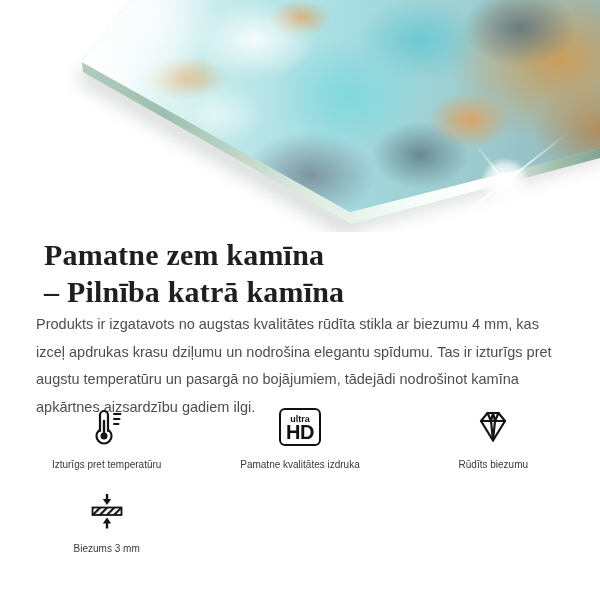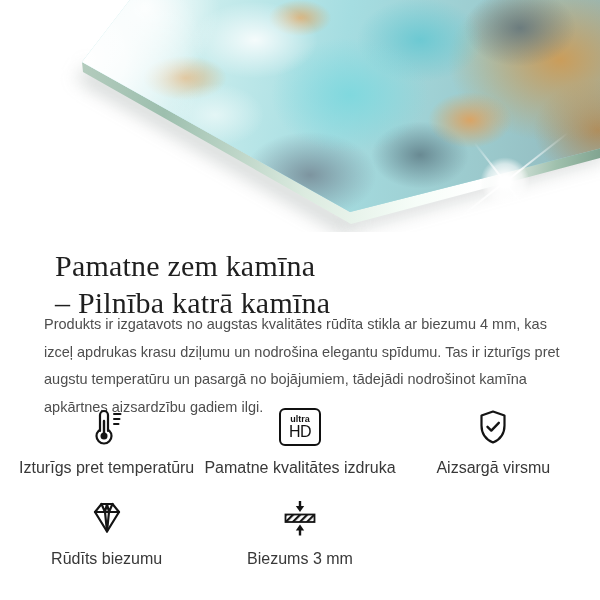"Pamatne zem kamīna" .headline { font-weight: 400 -> 700; margin: 15px -> 4px }
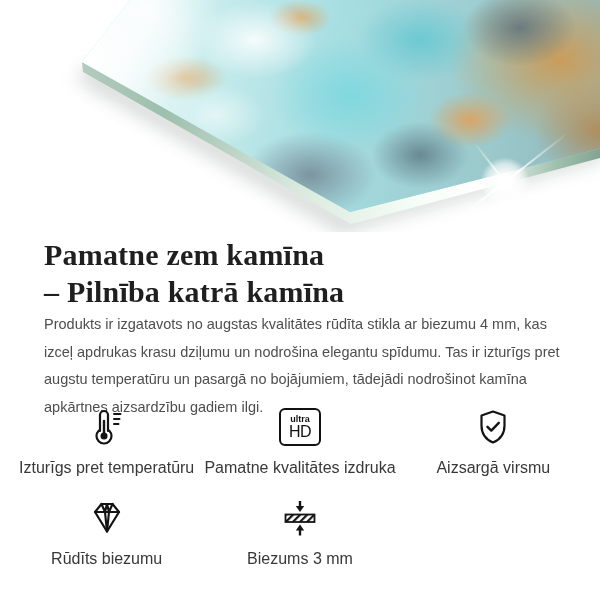"Produkts ir izgatavots no augstas" .description { left: 44px -> 36px }
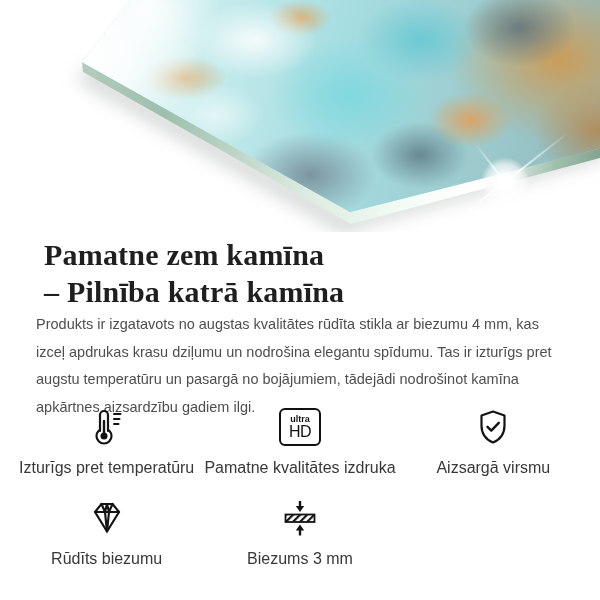"HD" .uhd-bottom { font-size: 16px -> 20px; font-weight: 400 -> 700 }
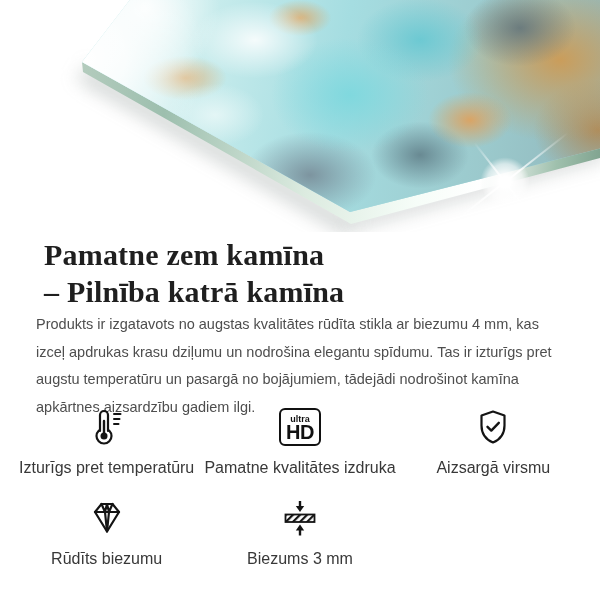"Izturīgs pret temperatūru" .feature-label { font-size: 16px -> 10px }
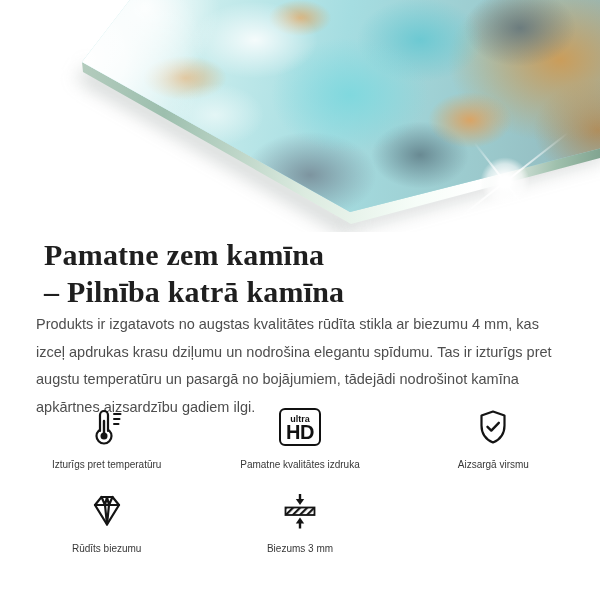"Aizsargā virsmu" div.feature { html: <div> <div> <svg> <g> <path></path> <path></path> </g> </svg> </div> <div>Aizsargā virsmu</div> </div> -> none }
